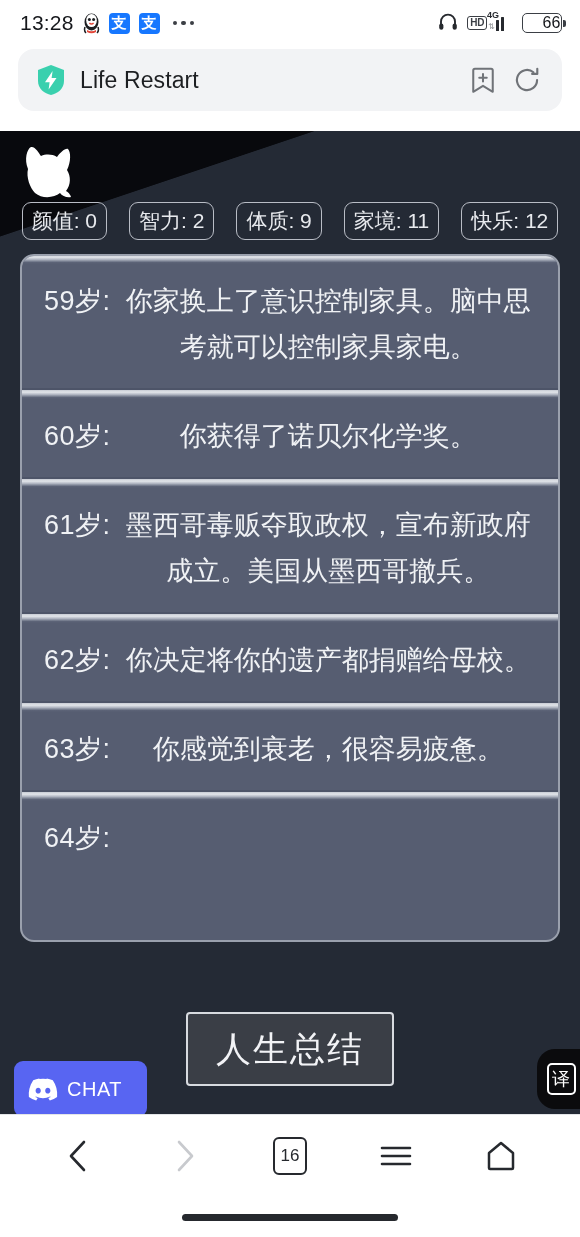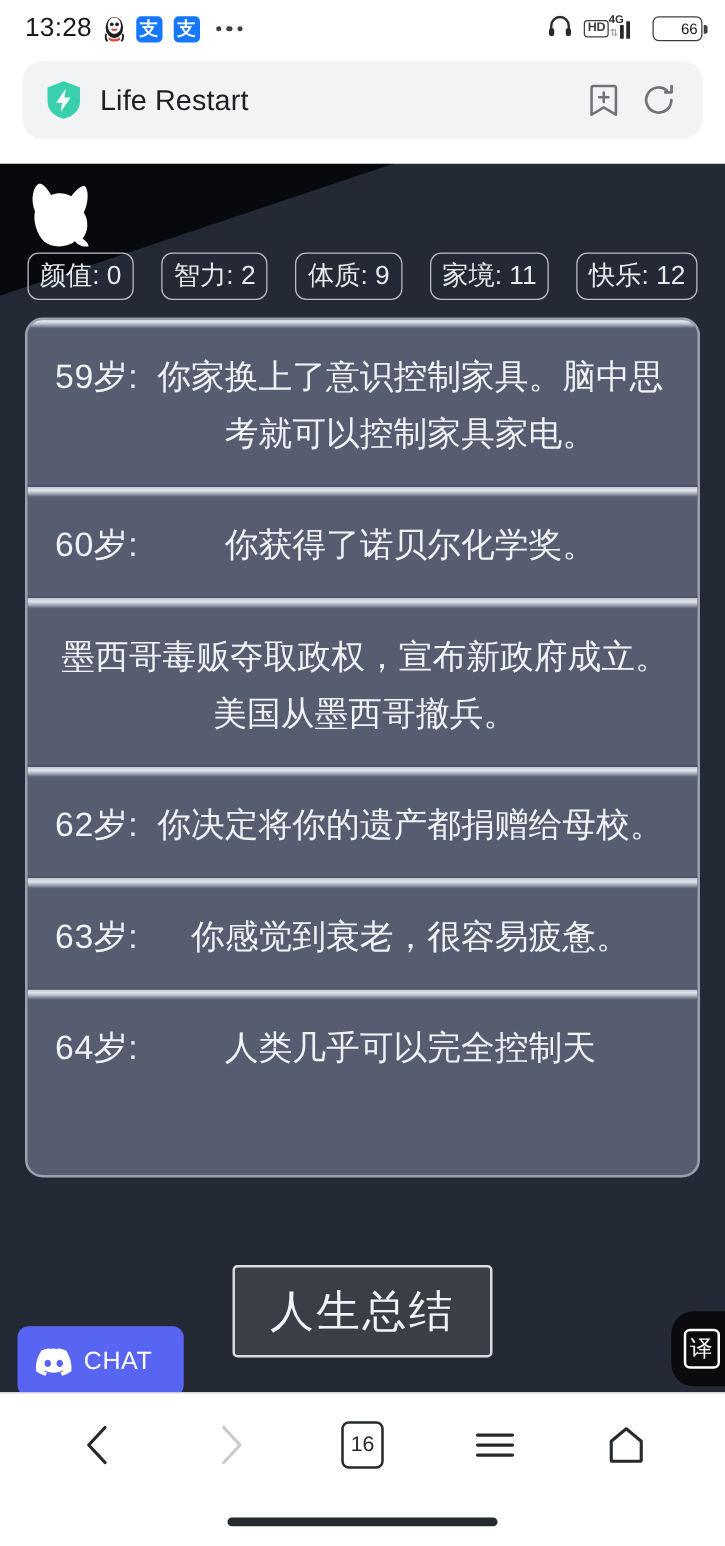"66" .batt { font-size: 12px -> 16px }
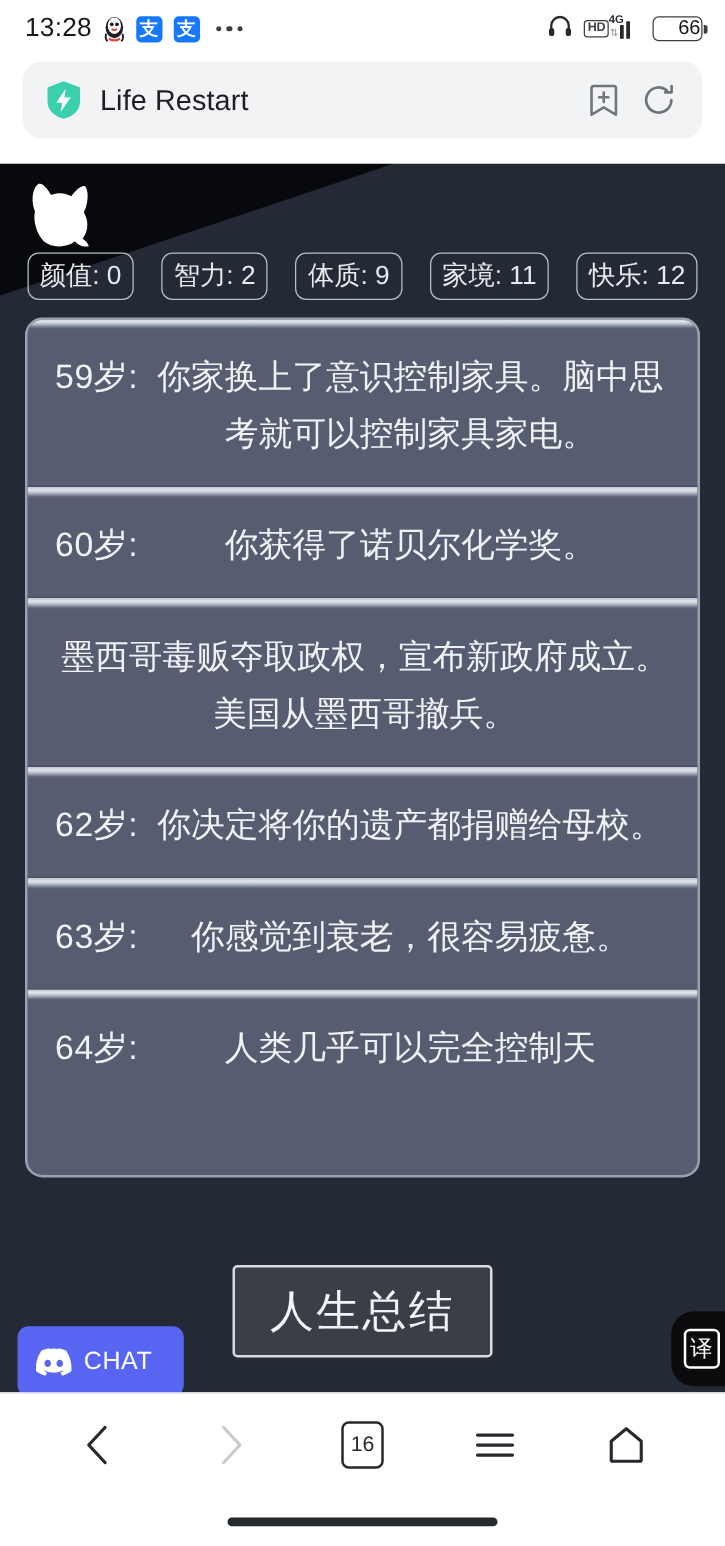"61岁:" div.evt-age { html: none -> <div>61岁:</div> }
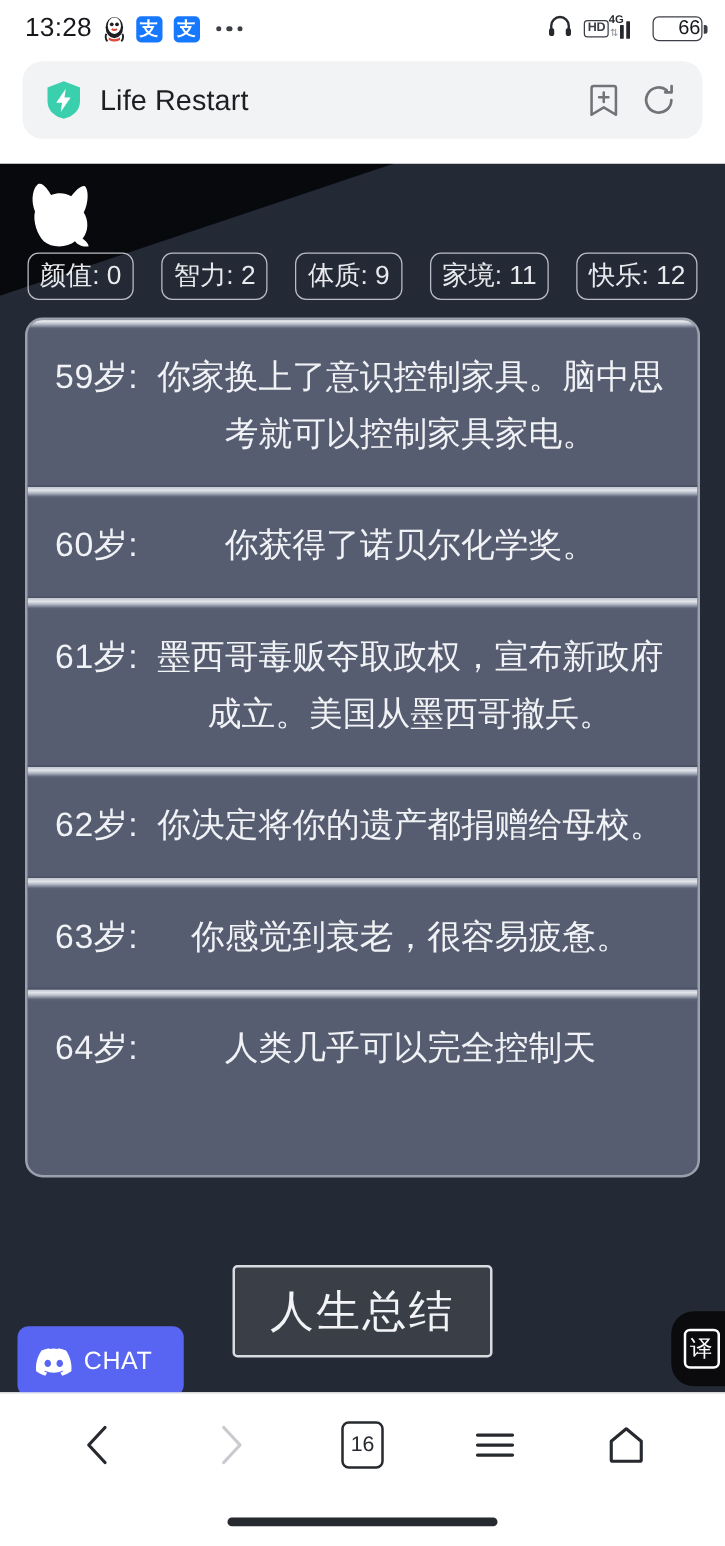"人类几乎可以完全控制天" div.evt-text { html: <div>人类几乎可以完全控制天</div> -> none }
